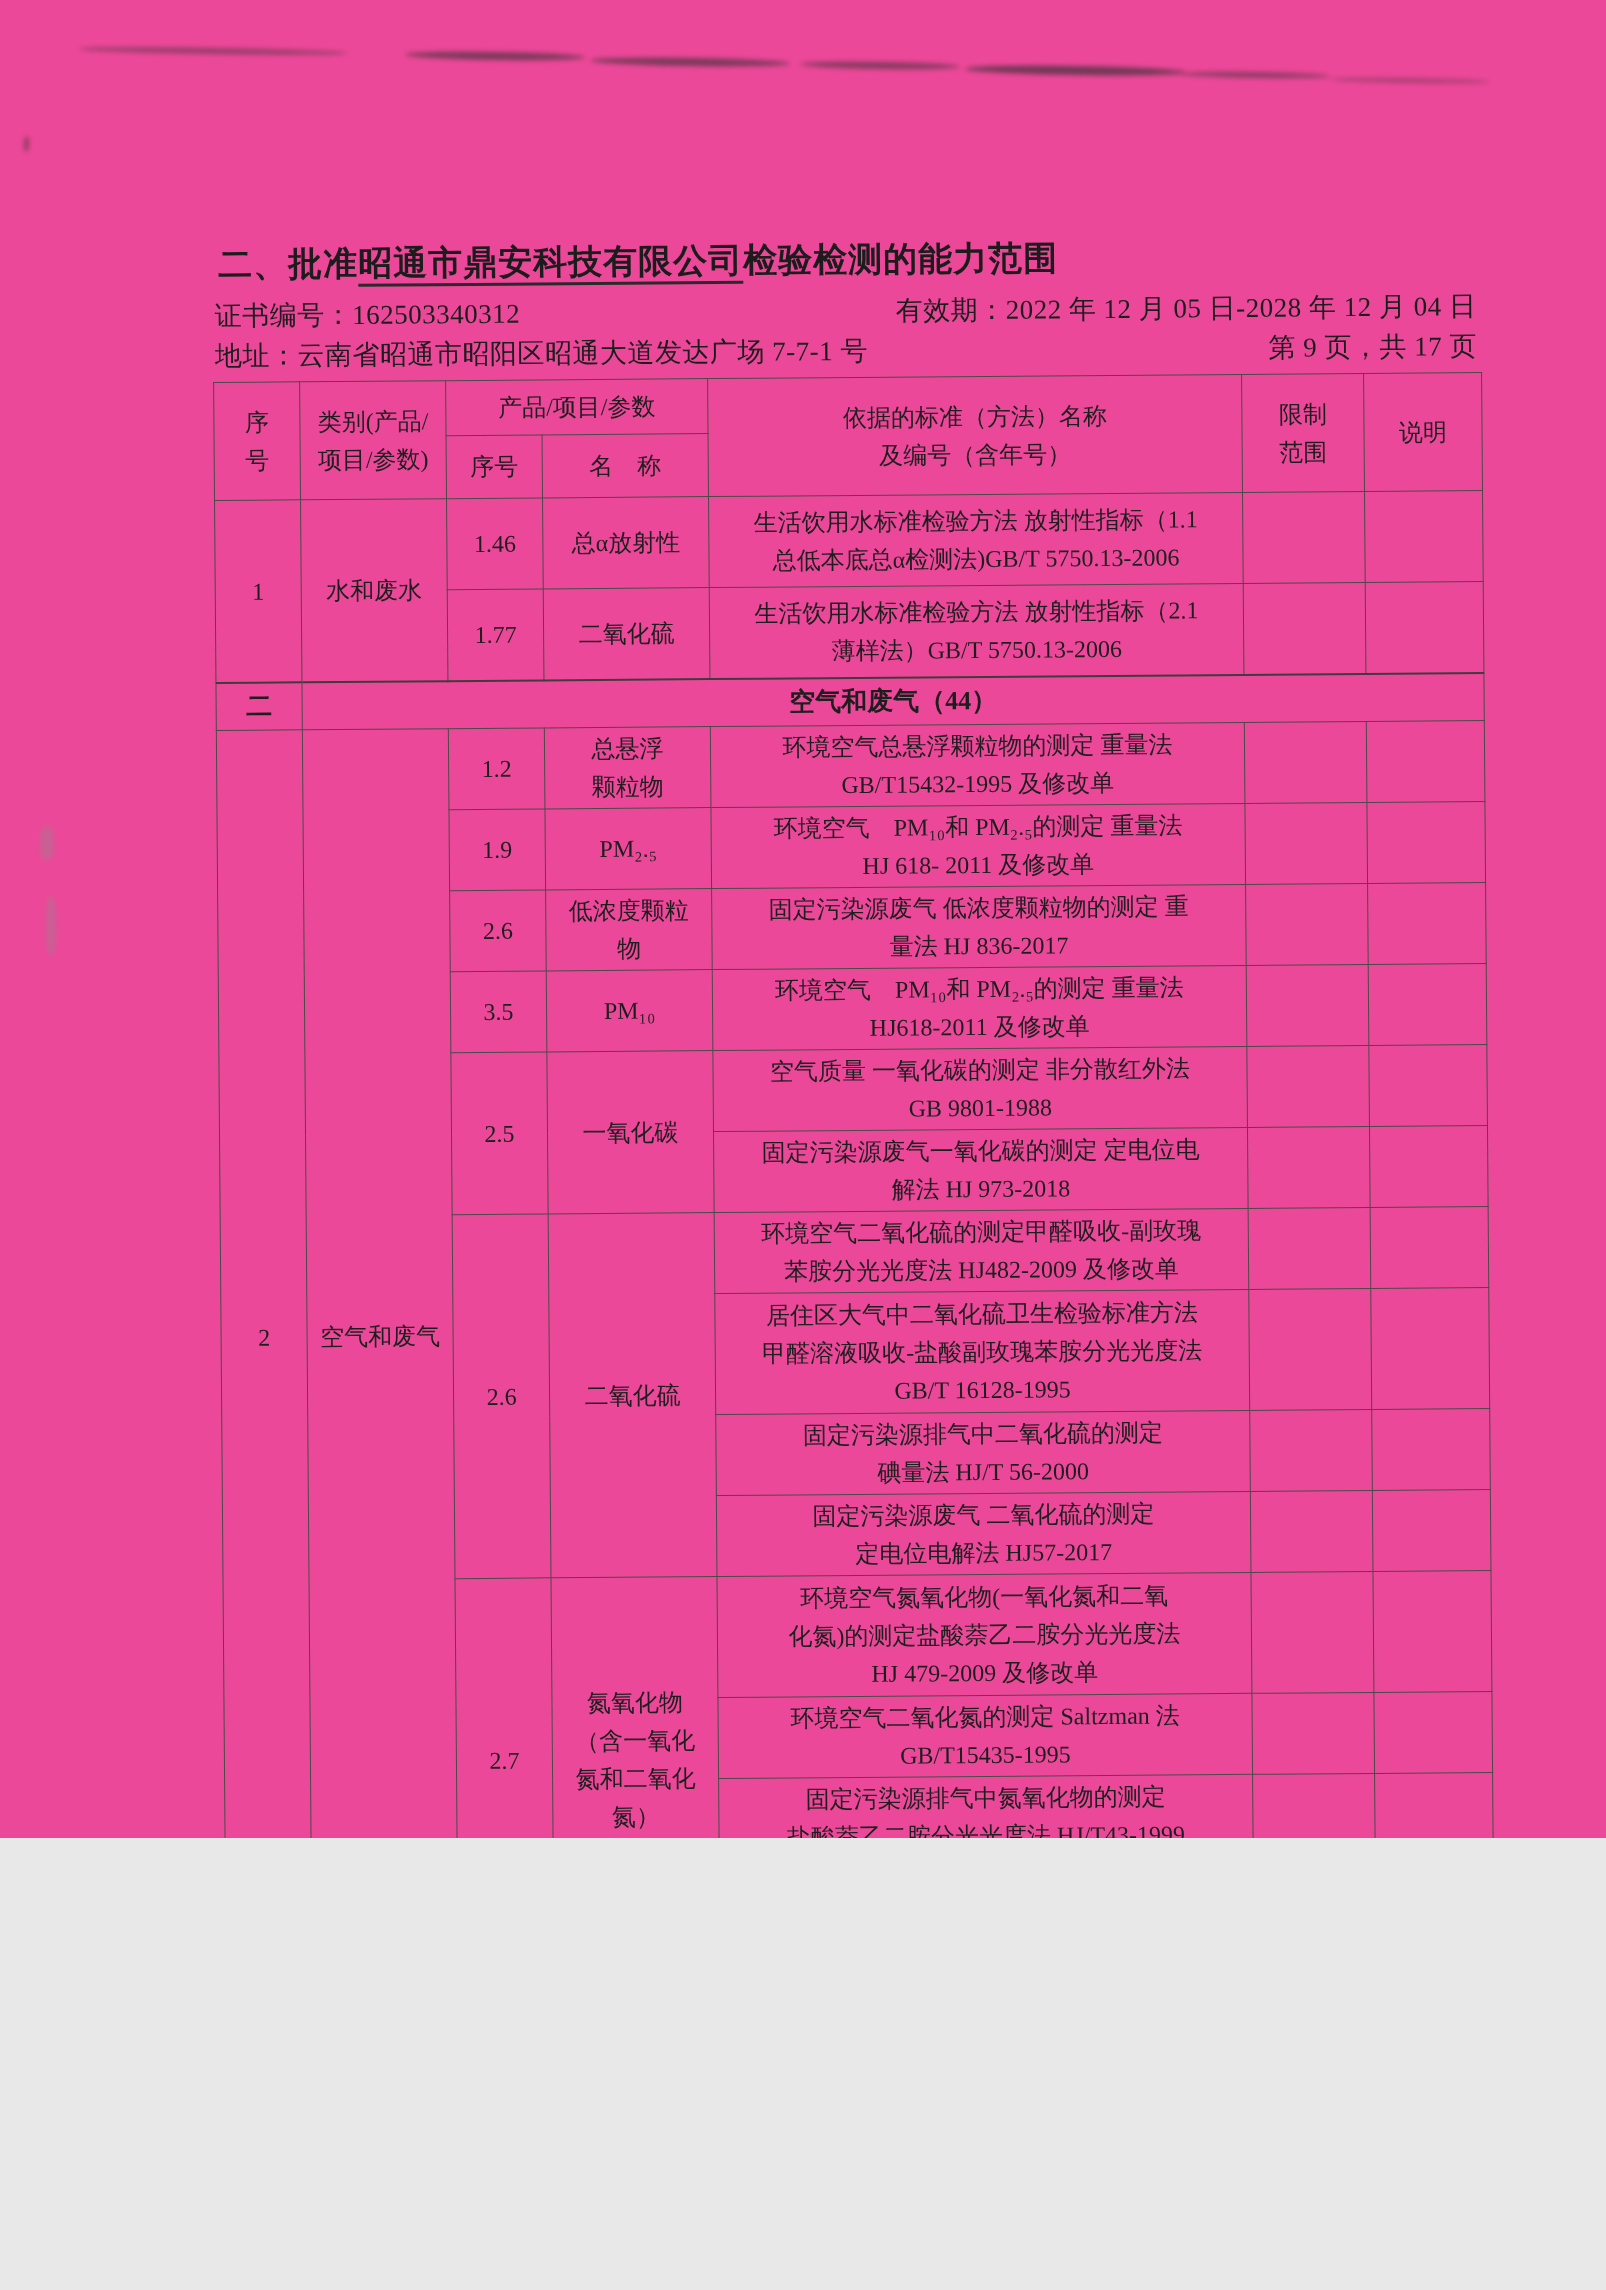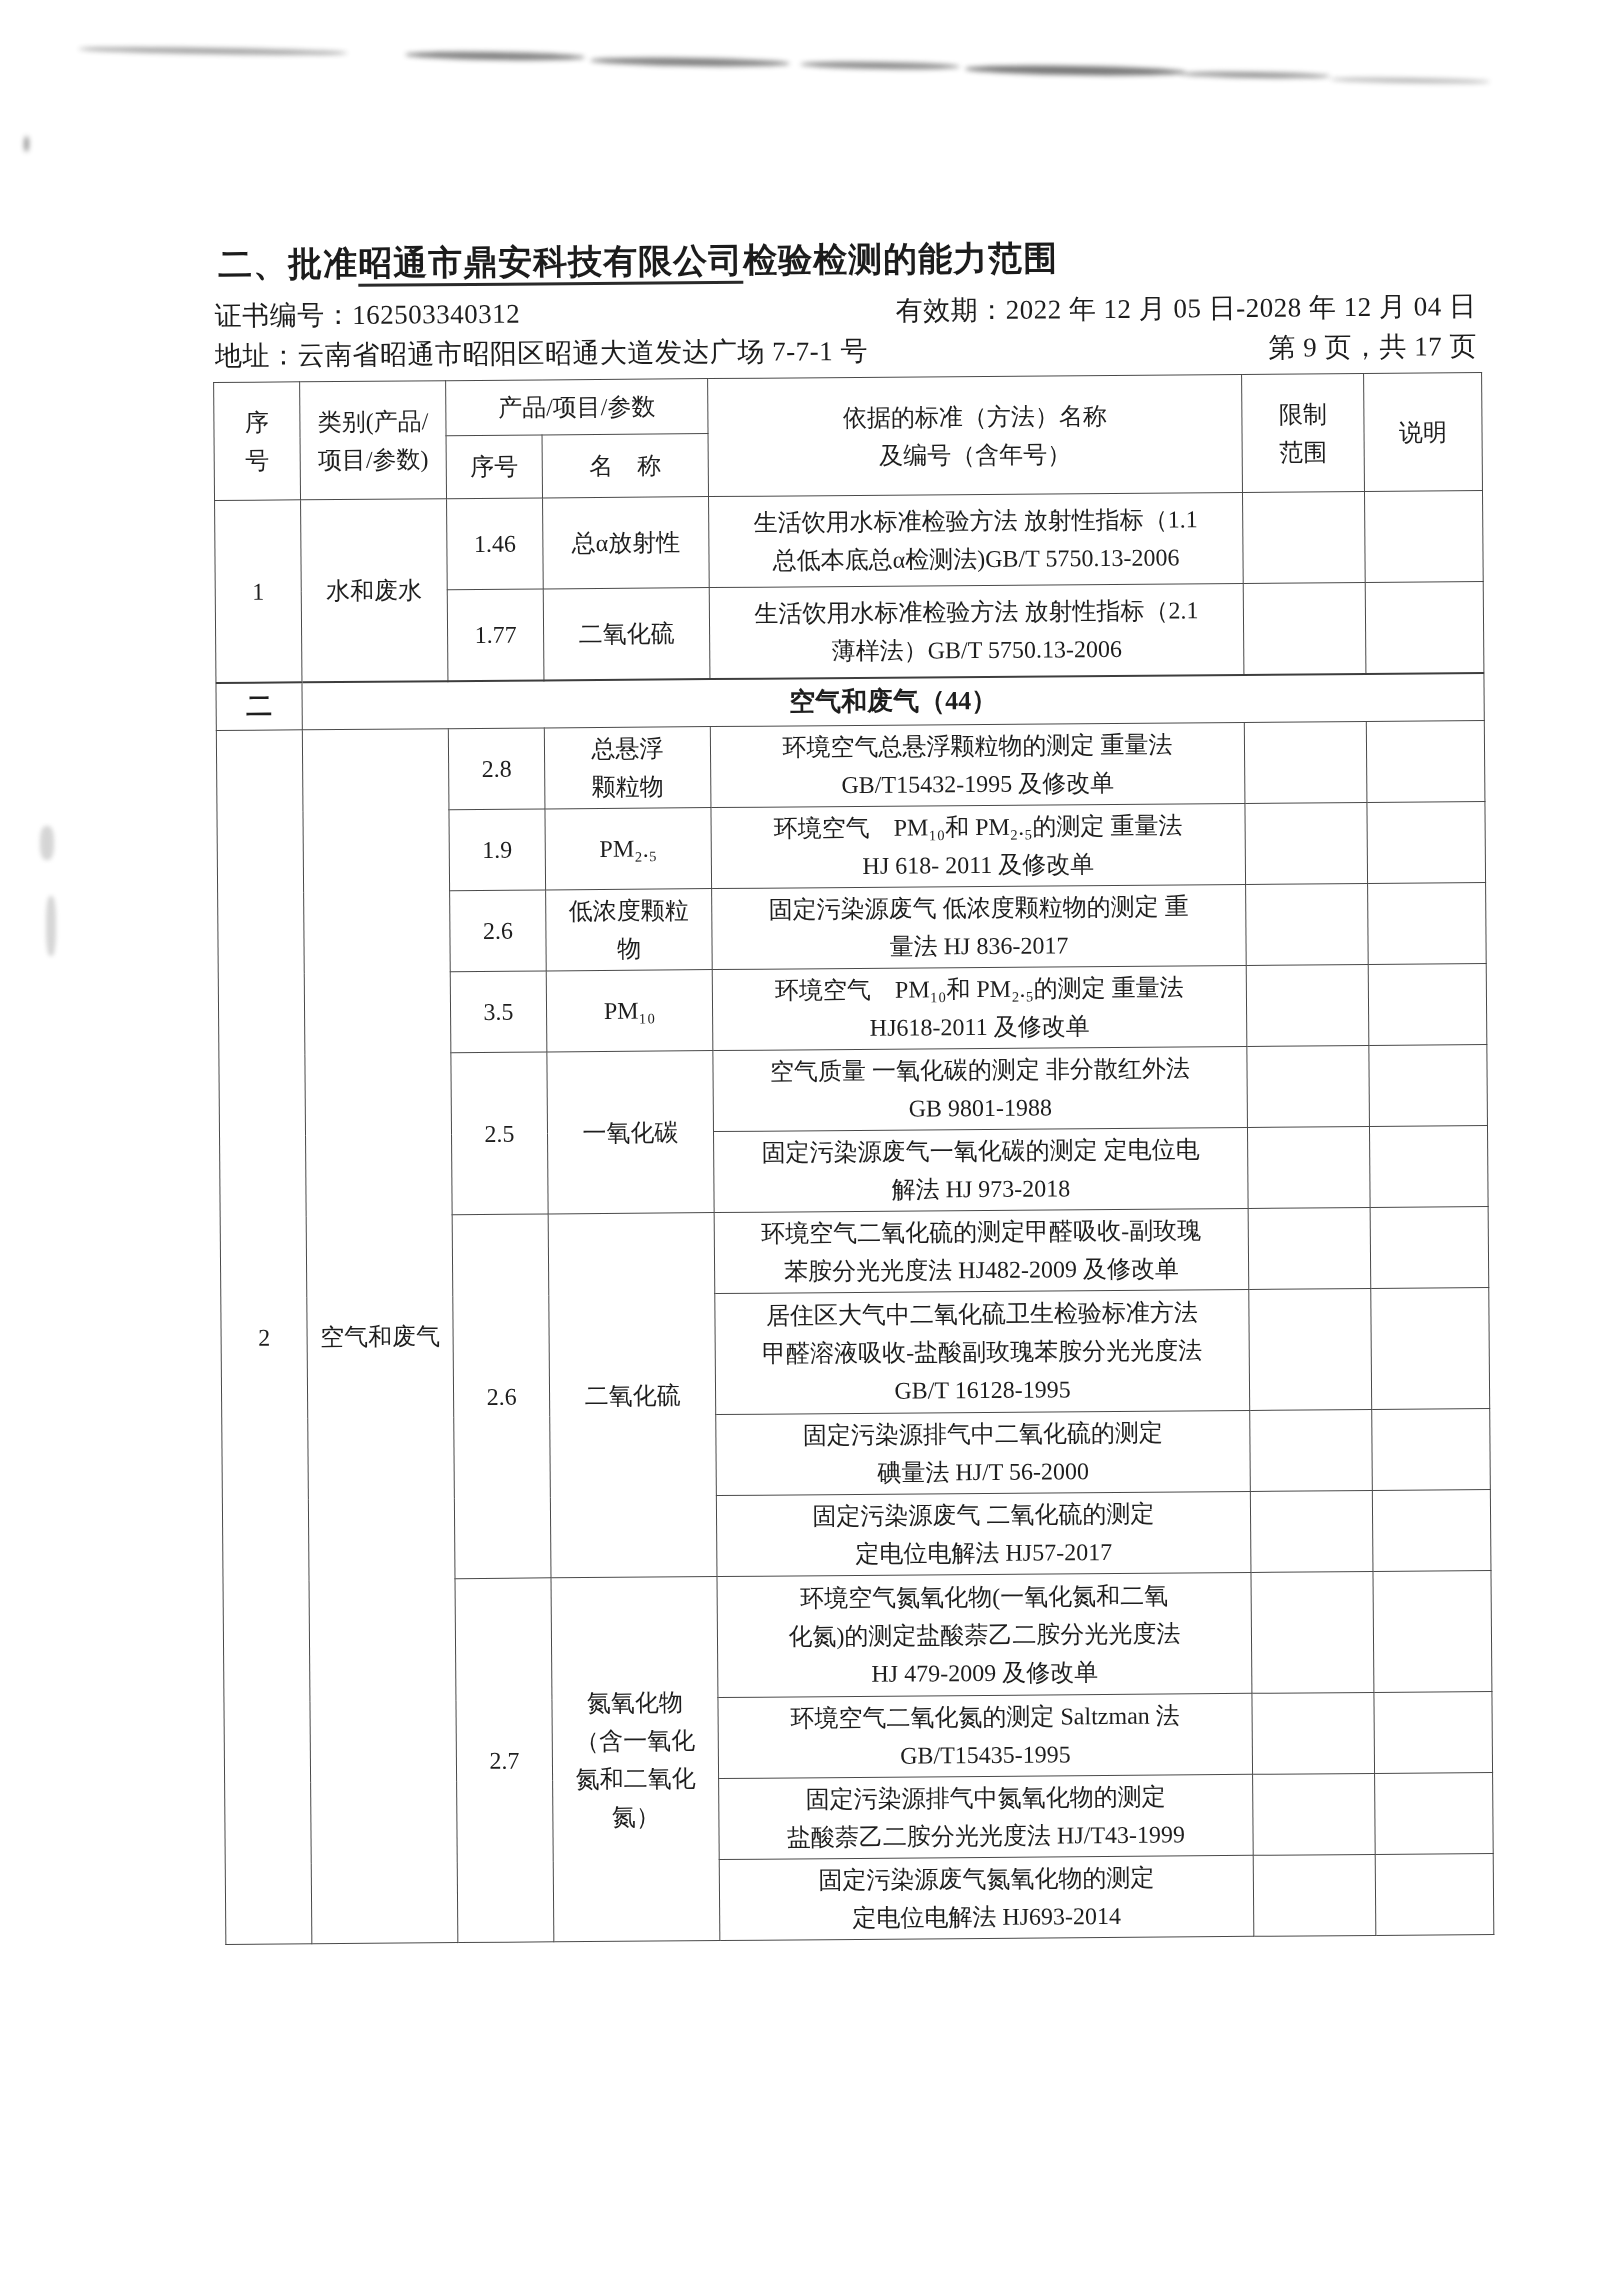"二、批准昭通市鼎安科技有限公司检验检测的能力范围" .page { background: #ffffff -> #ec4899; height: 2290px -> 1838px }
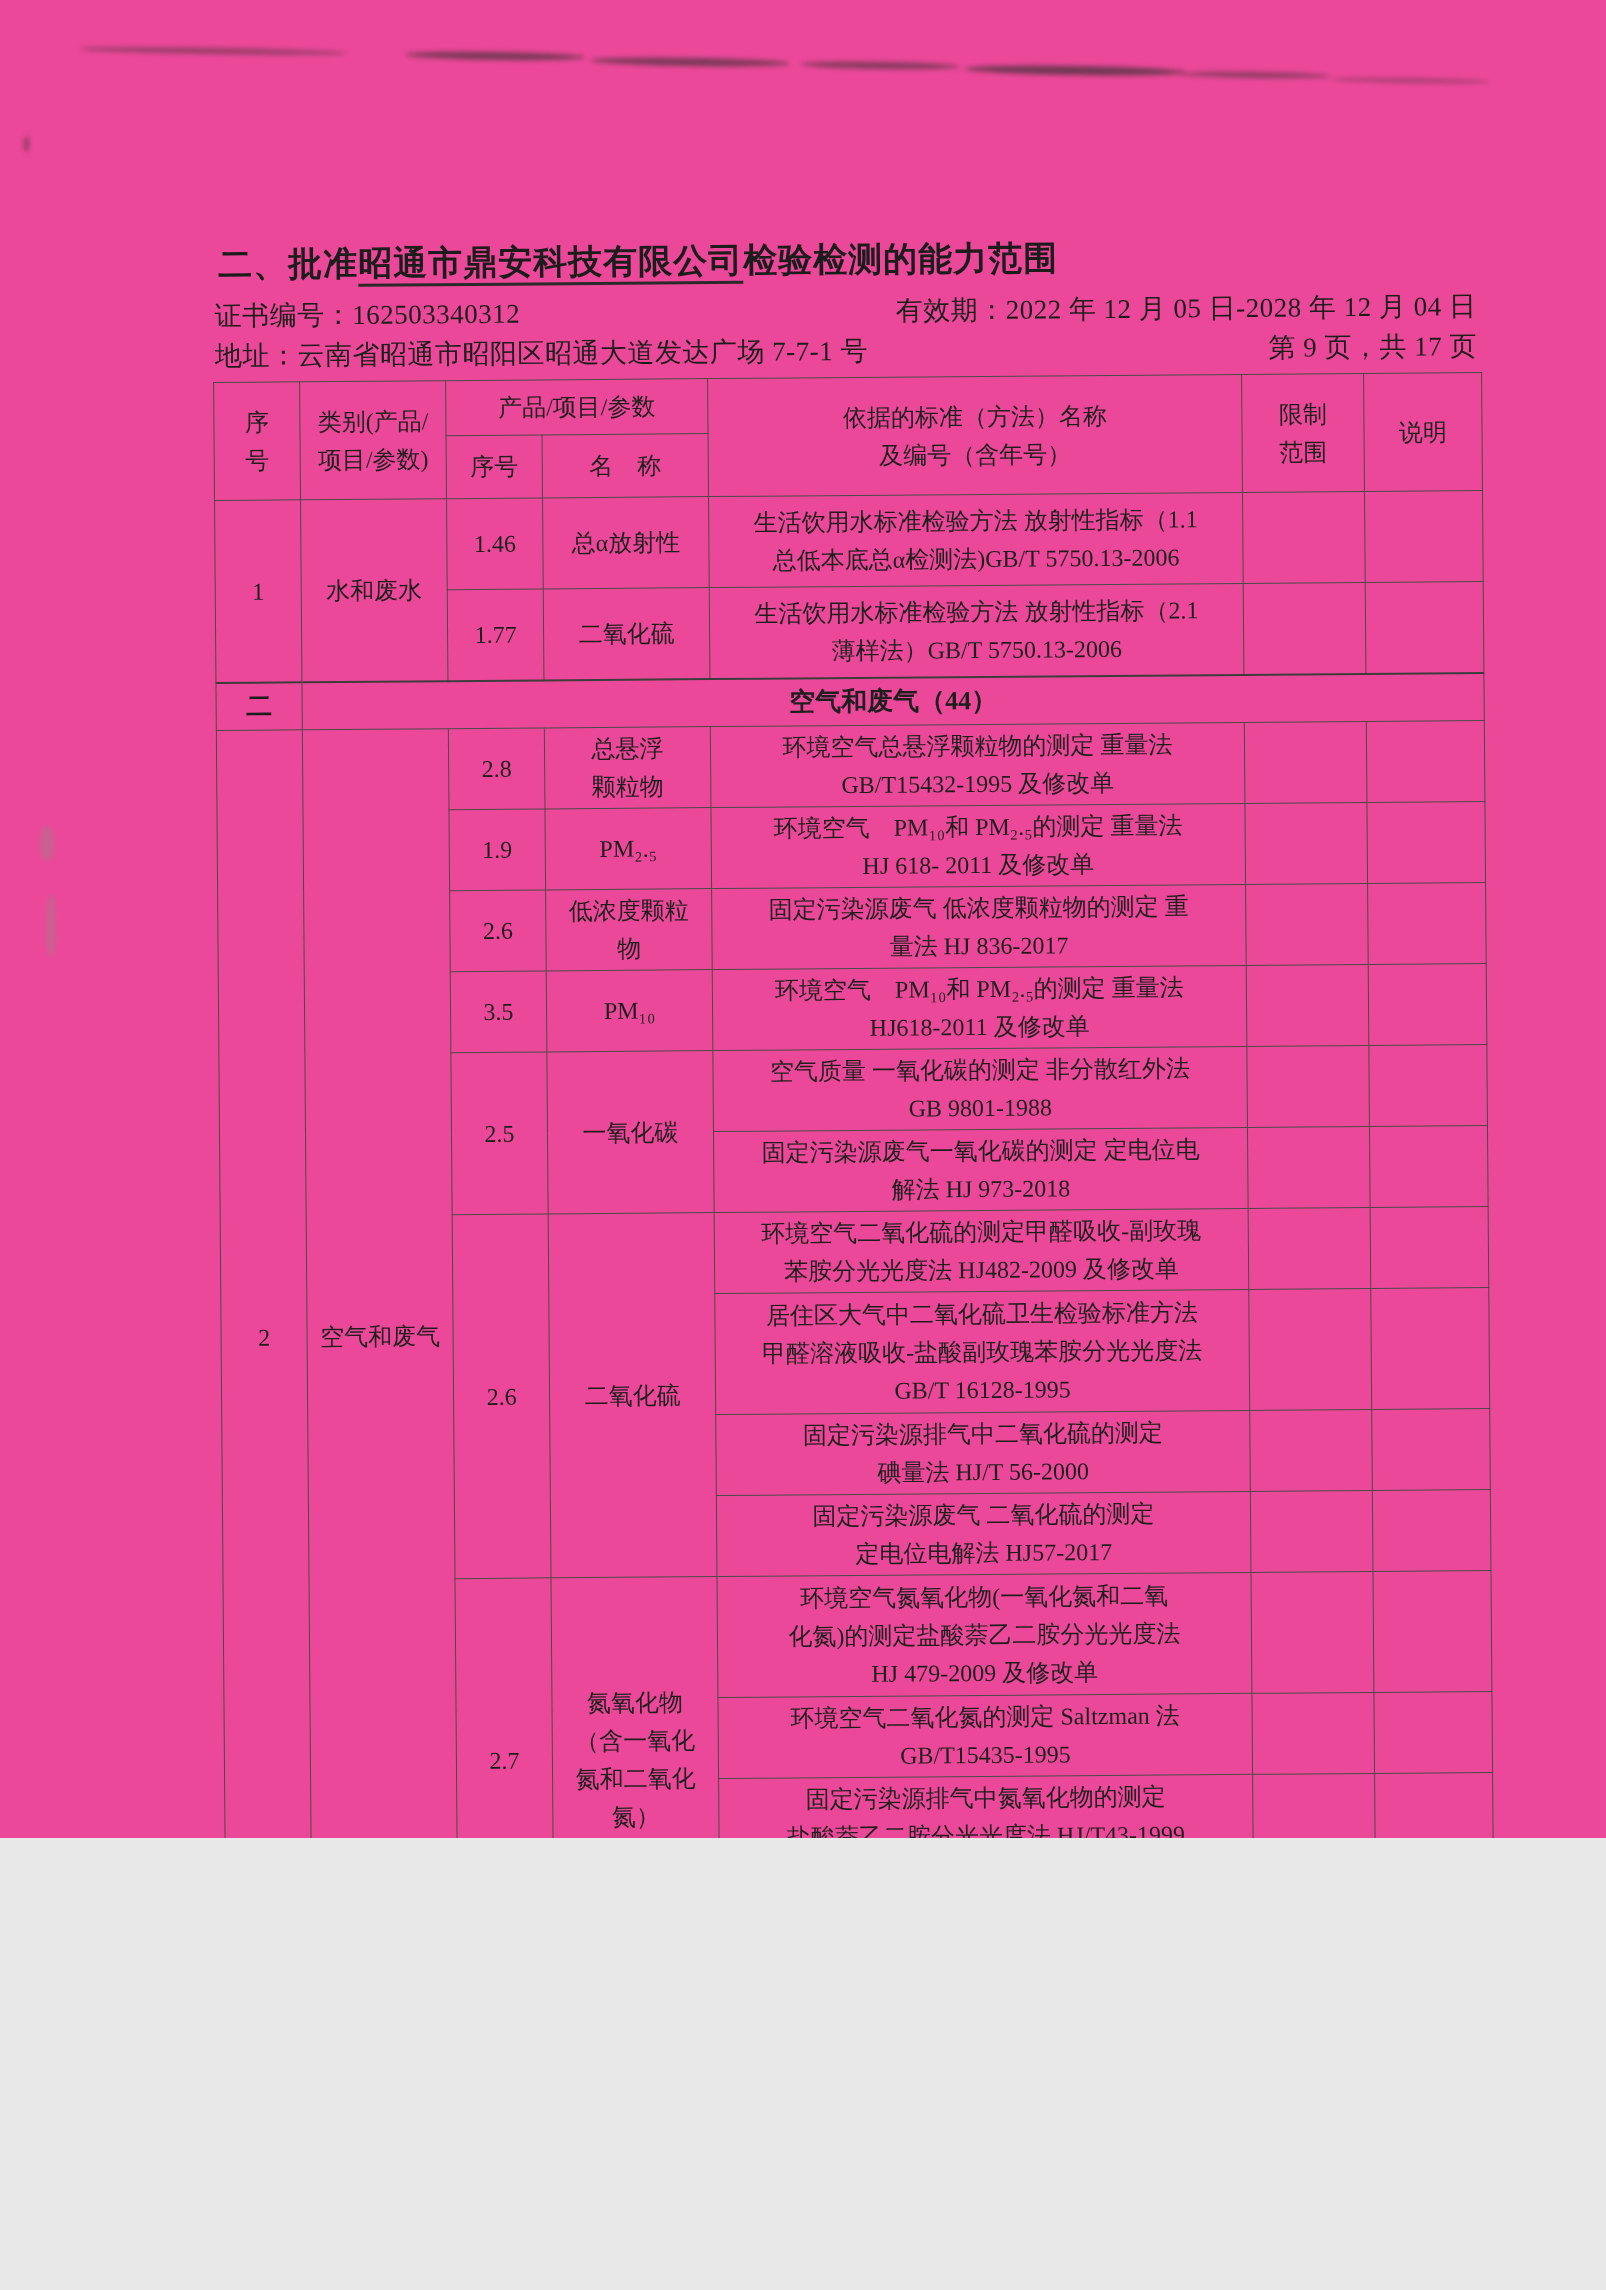"2.8" td { text: 2.8 -> 1.2 }
